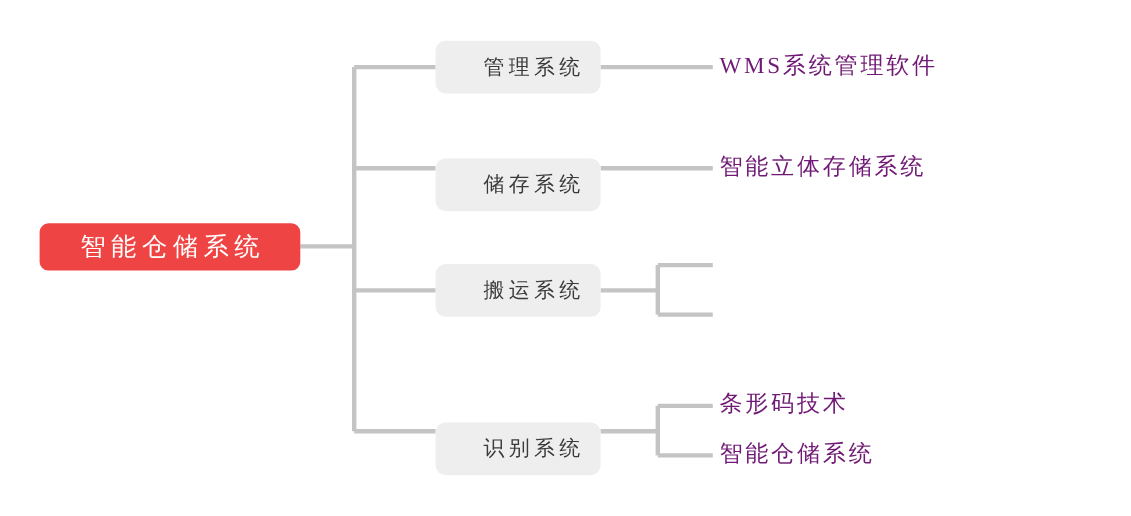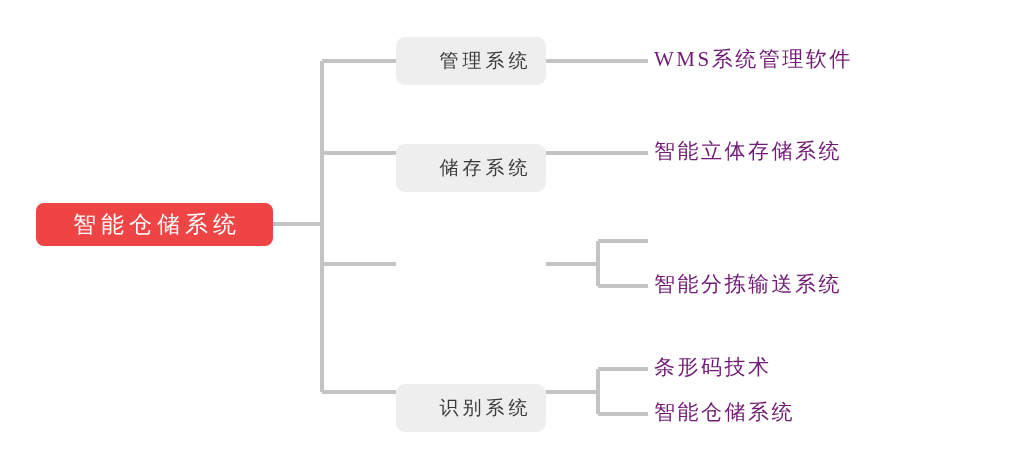"搬运系统" div.node { html: none -> <div> <span>搬运系统</span> </div> }
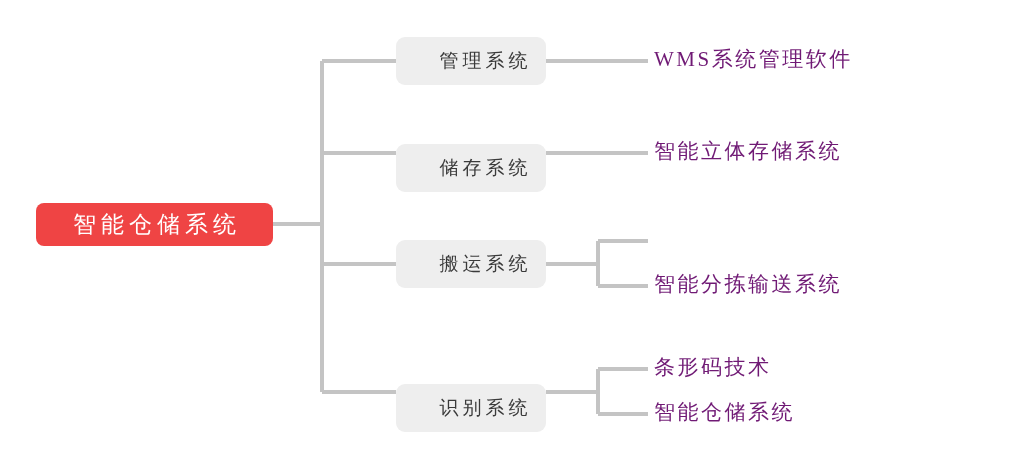"智能分拣输送系统" div.leaf-label { html: <div>智能分拣输送系统</div> -> none }
